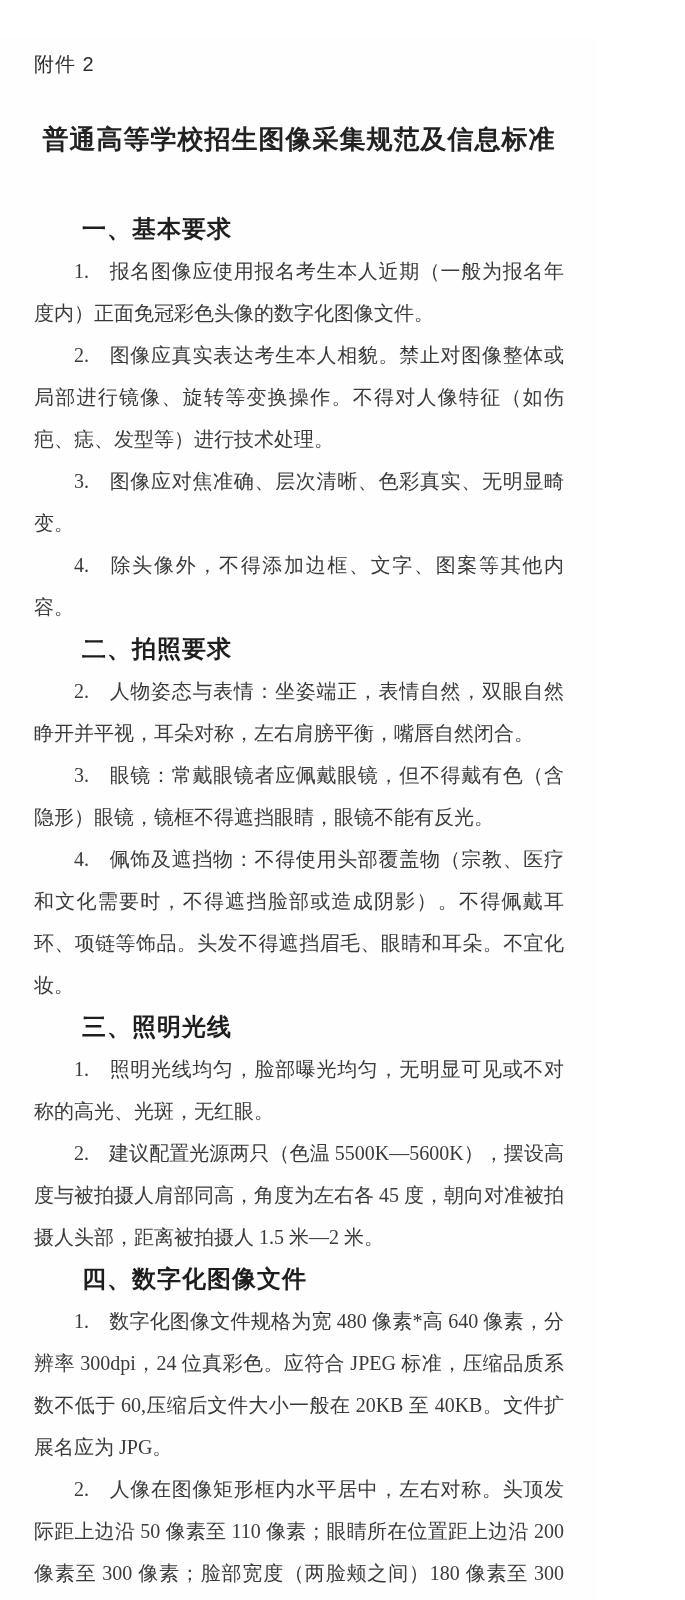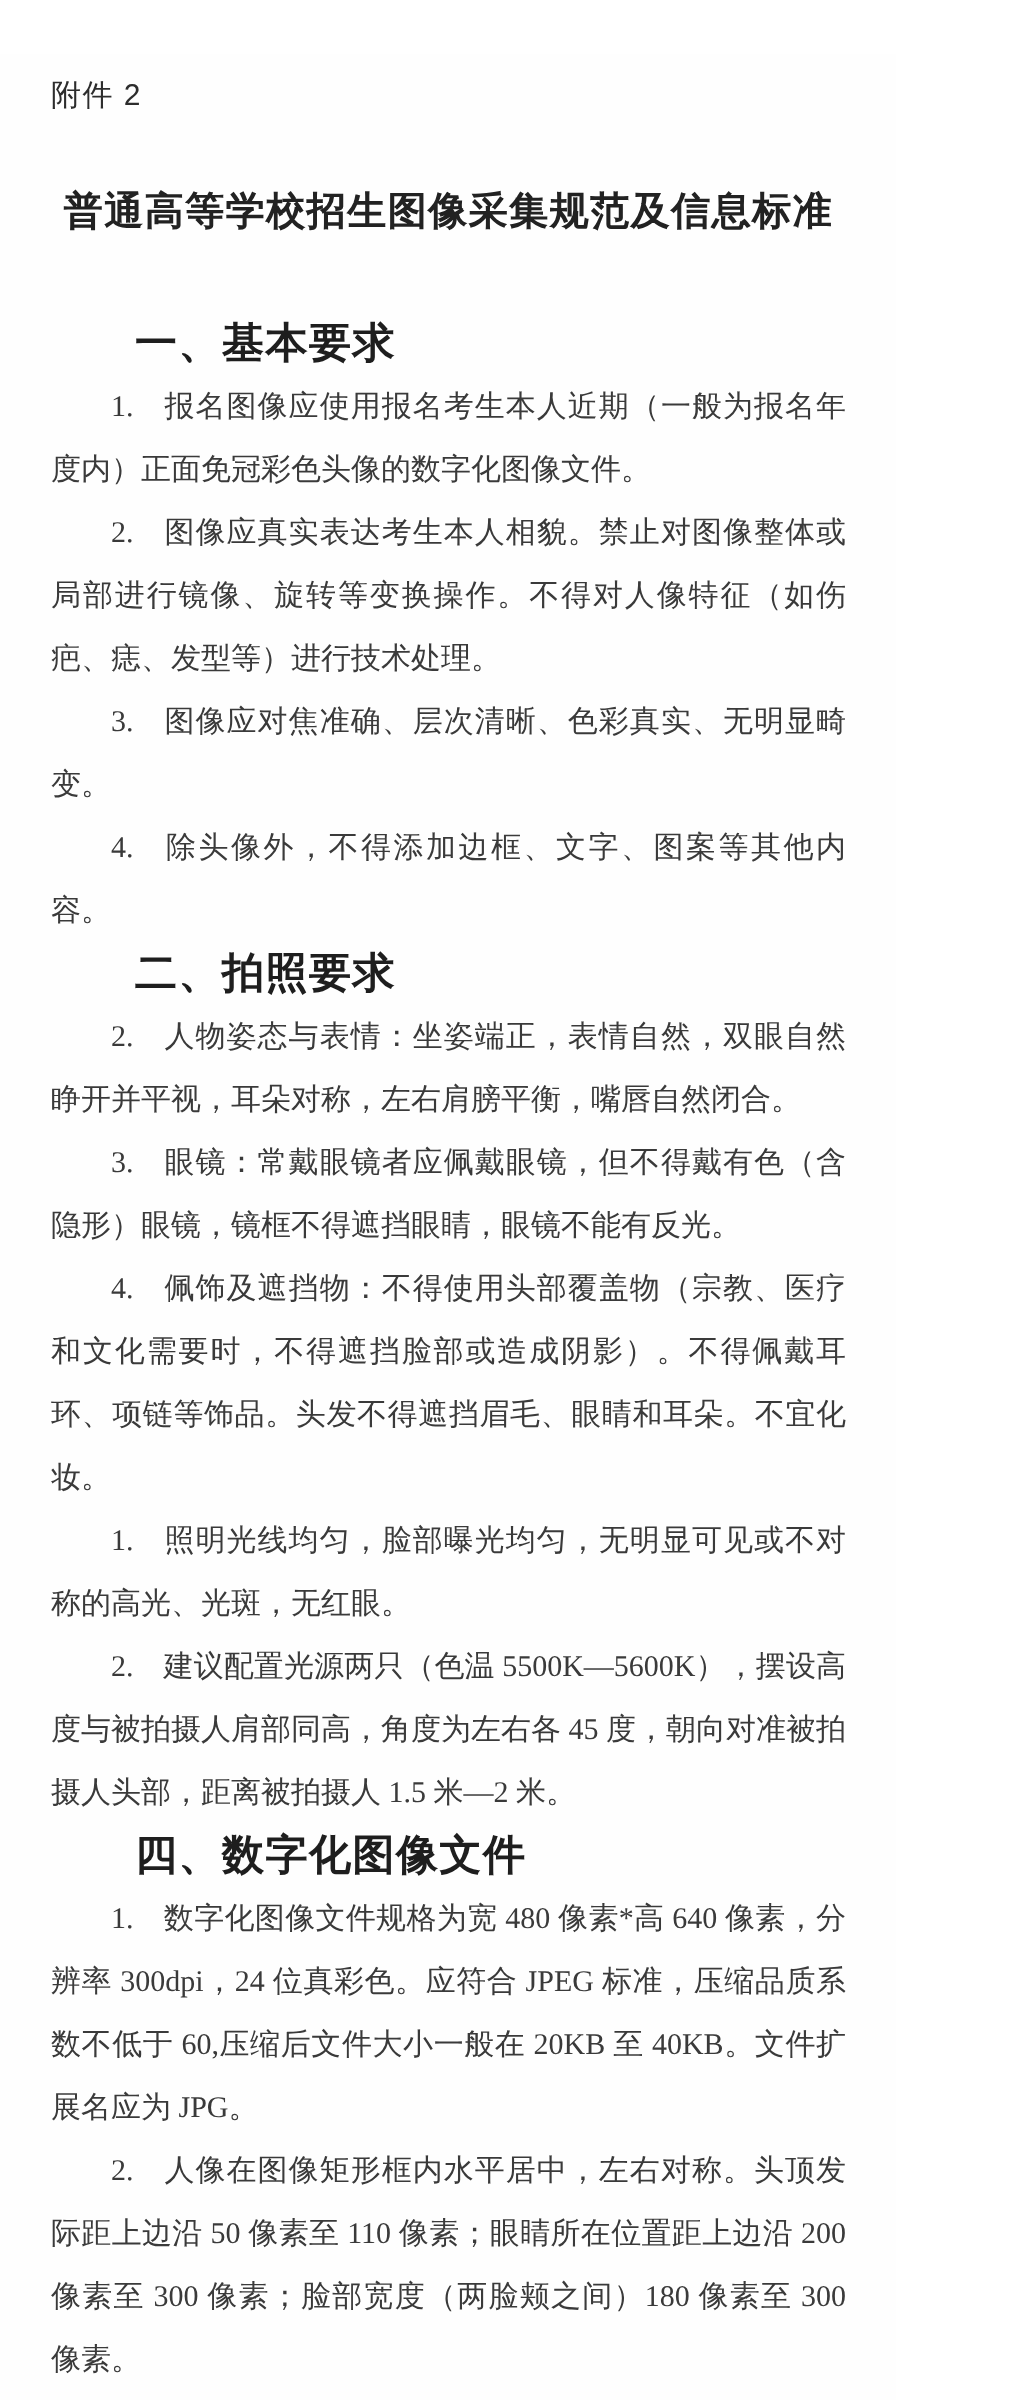"普通高等学校招生图像采集规范及信息标准" .doc-title { font-family: Liberation Serif, serif -> Liberation Mono, monospace }
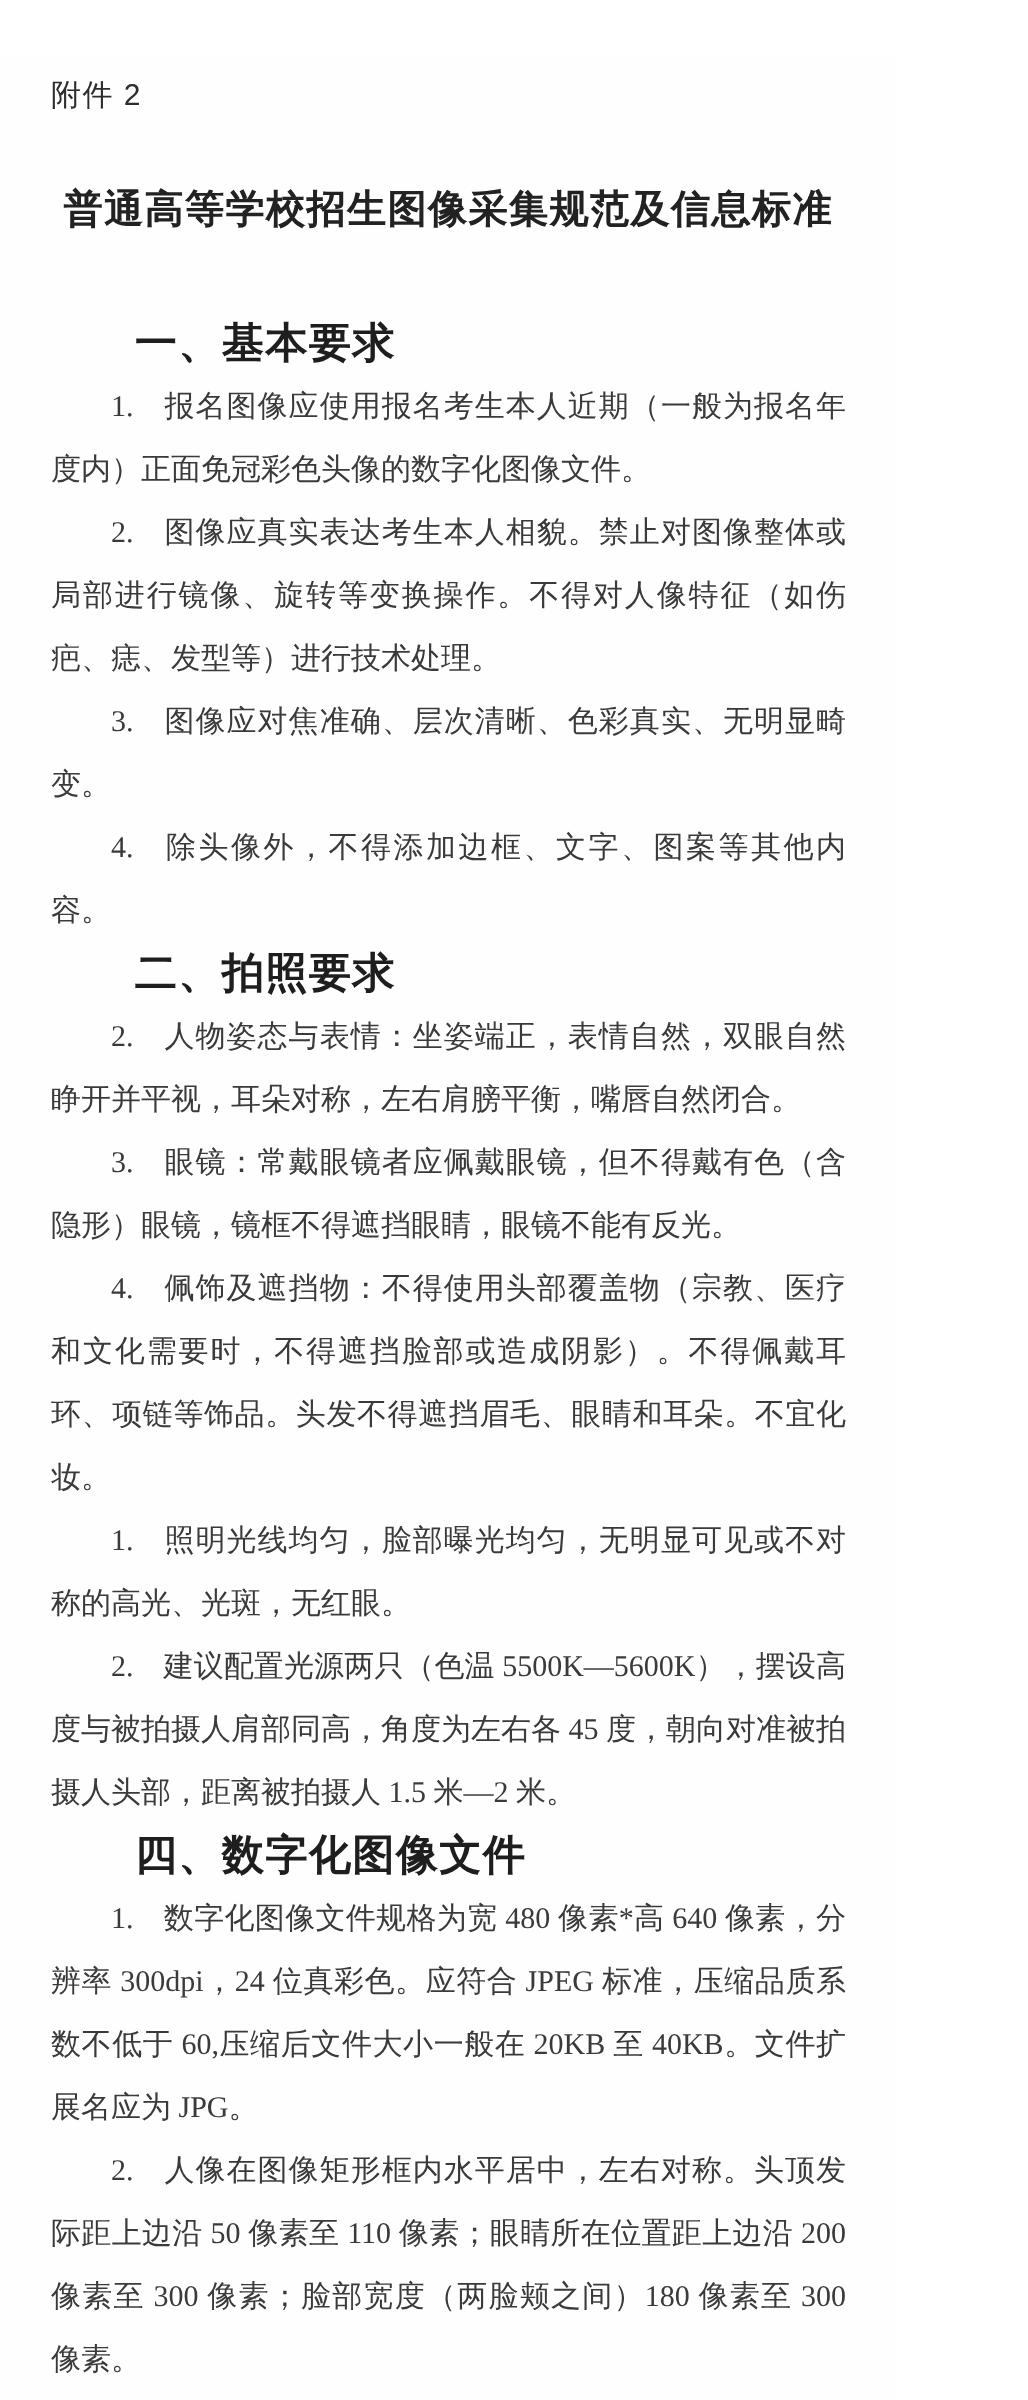"一、基本要求" .sec-heading { font-size: 28px -> 24px }
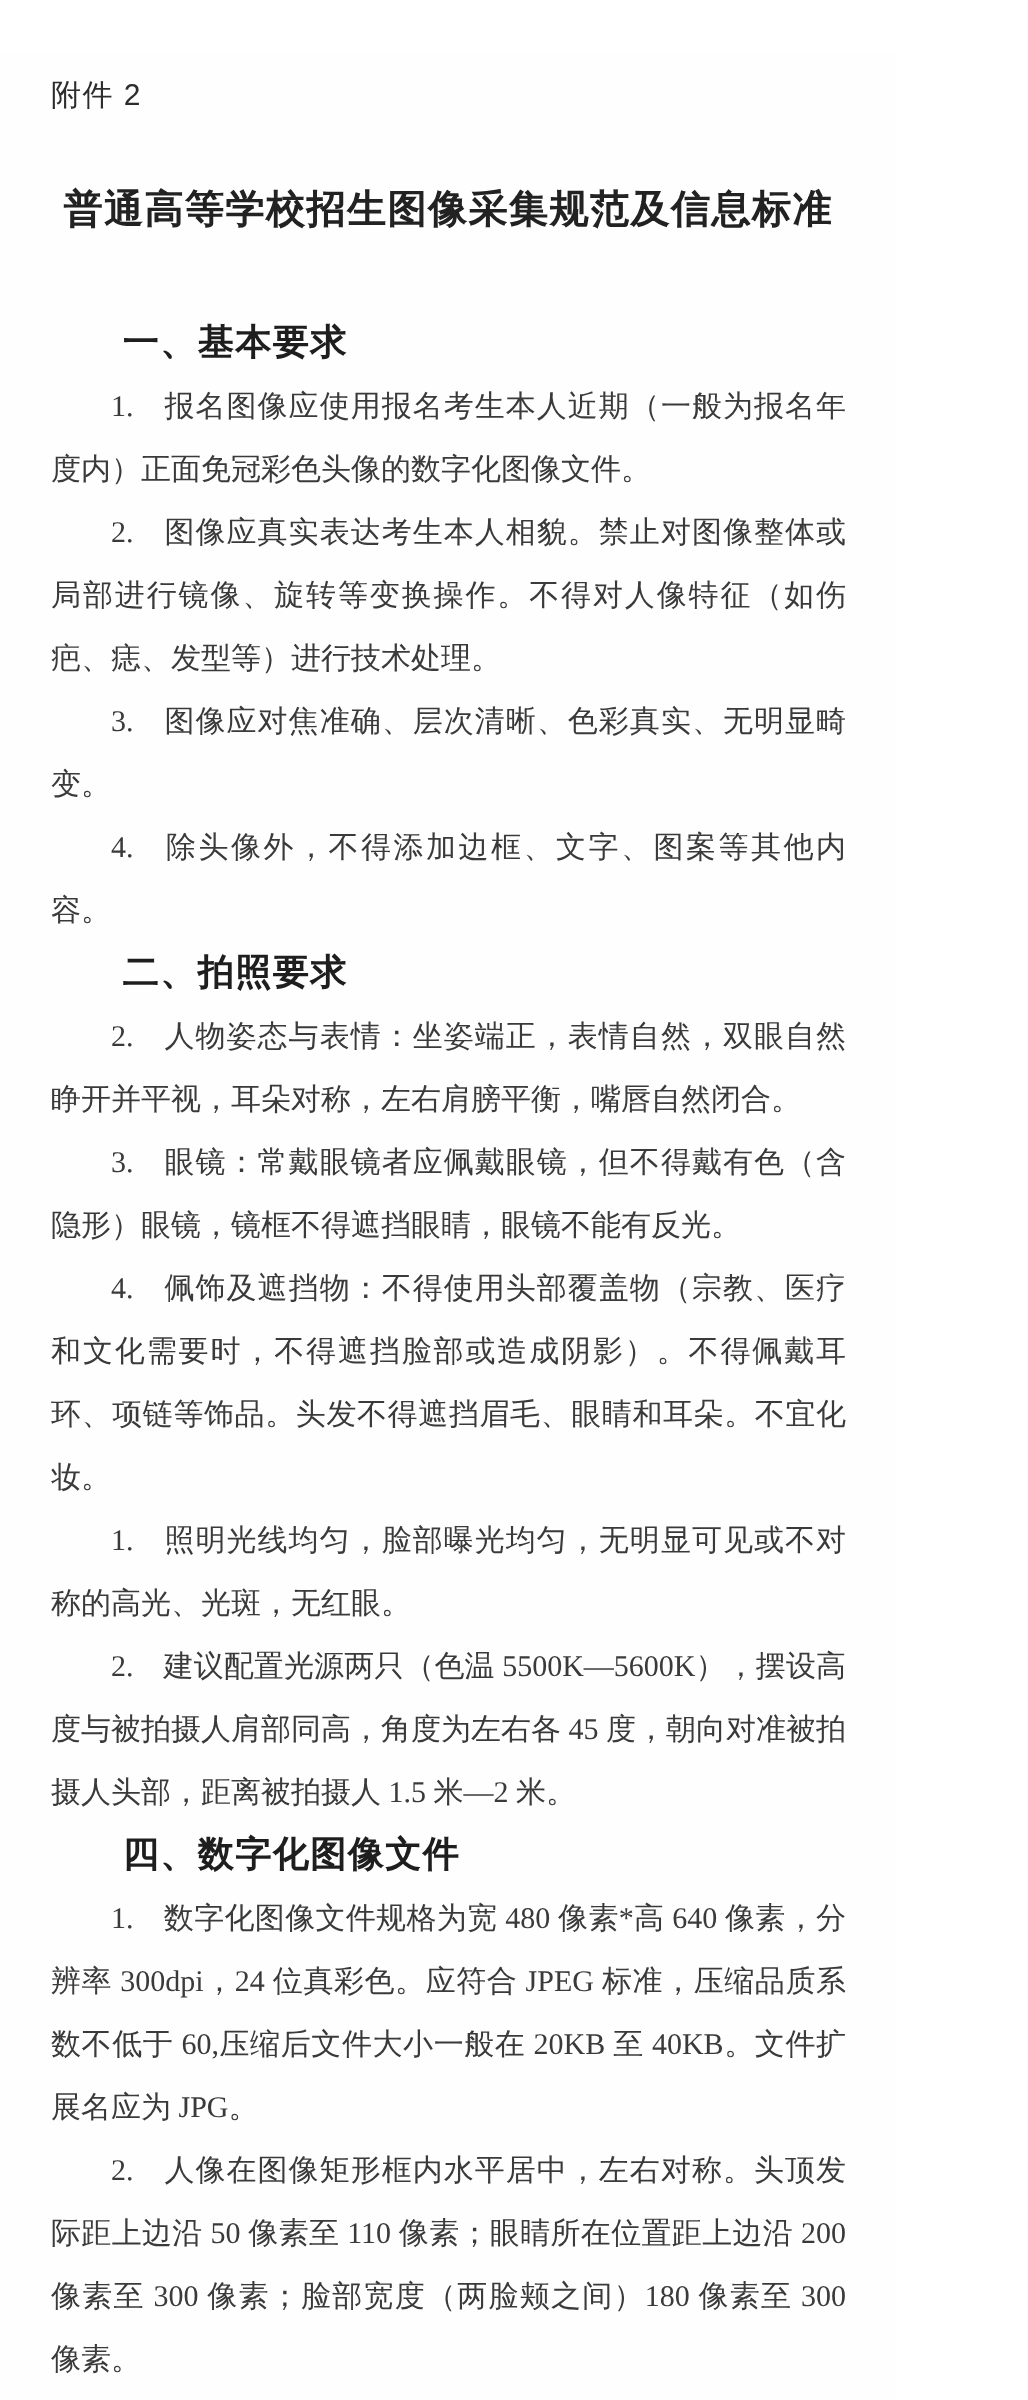"三、照明光线" h2.sec-heading { html: none -> <h2>三、照明光线</h2> }
